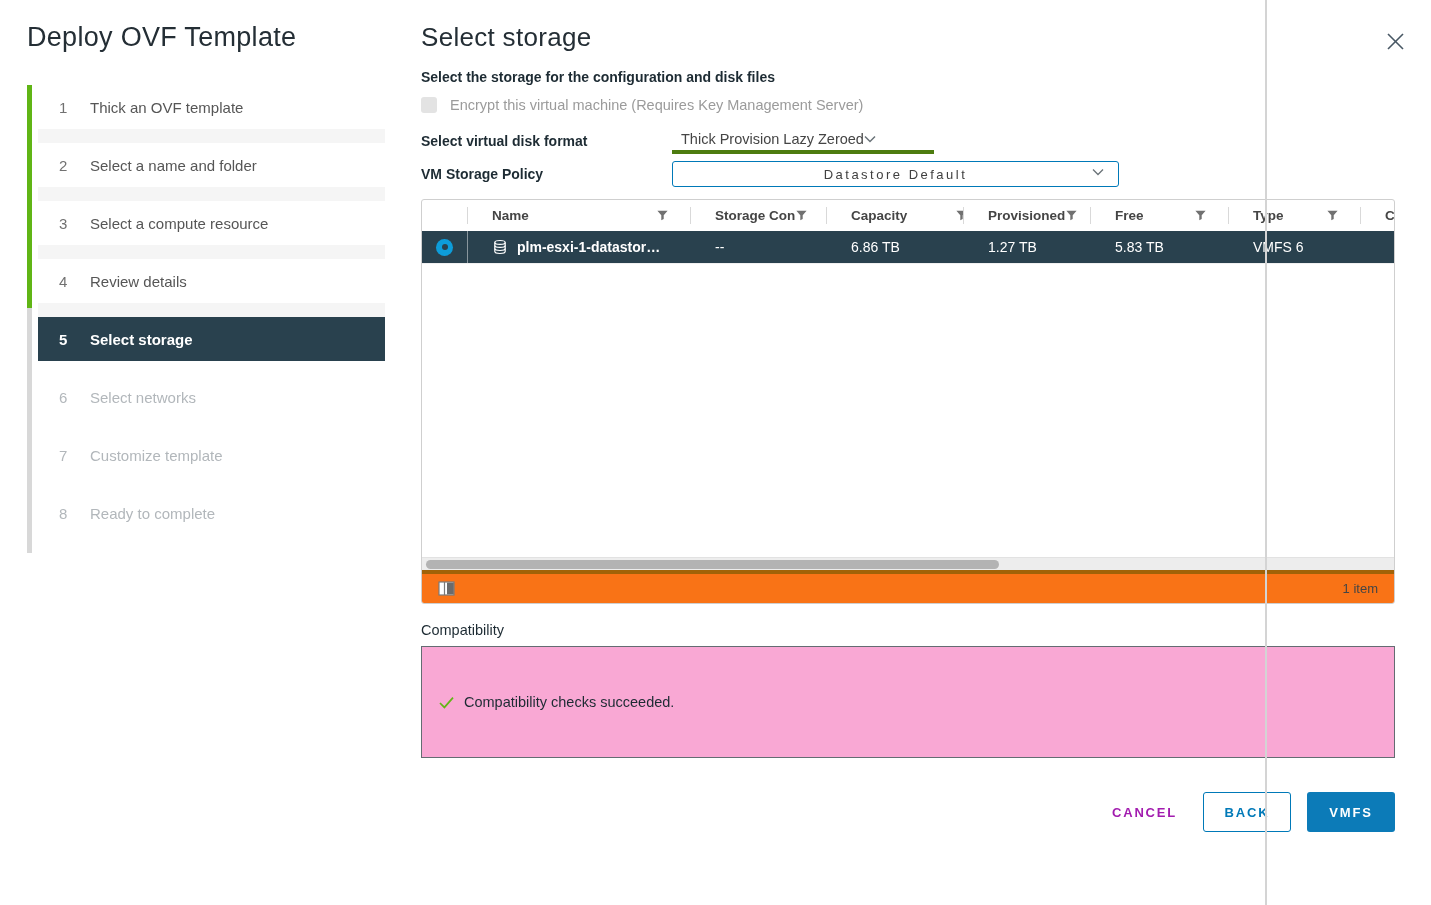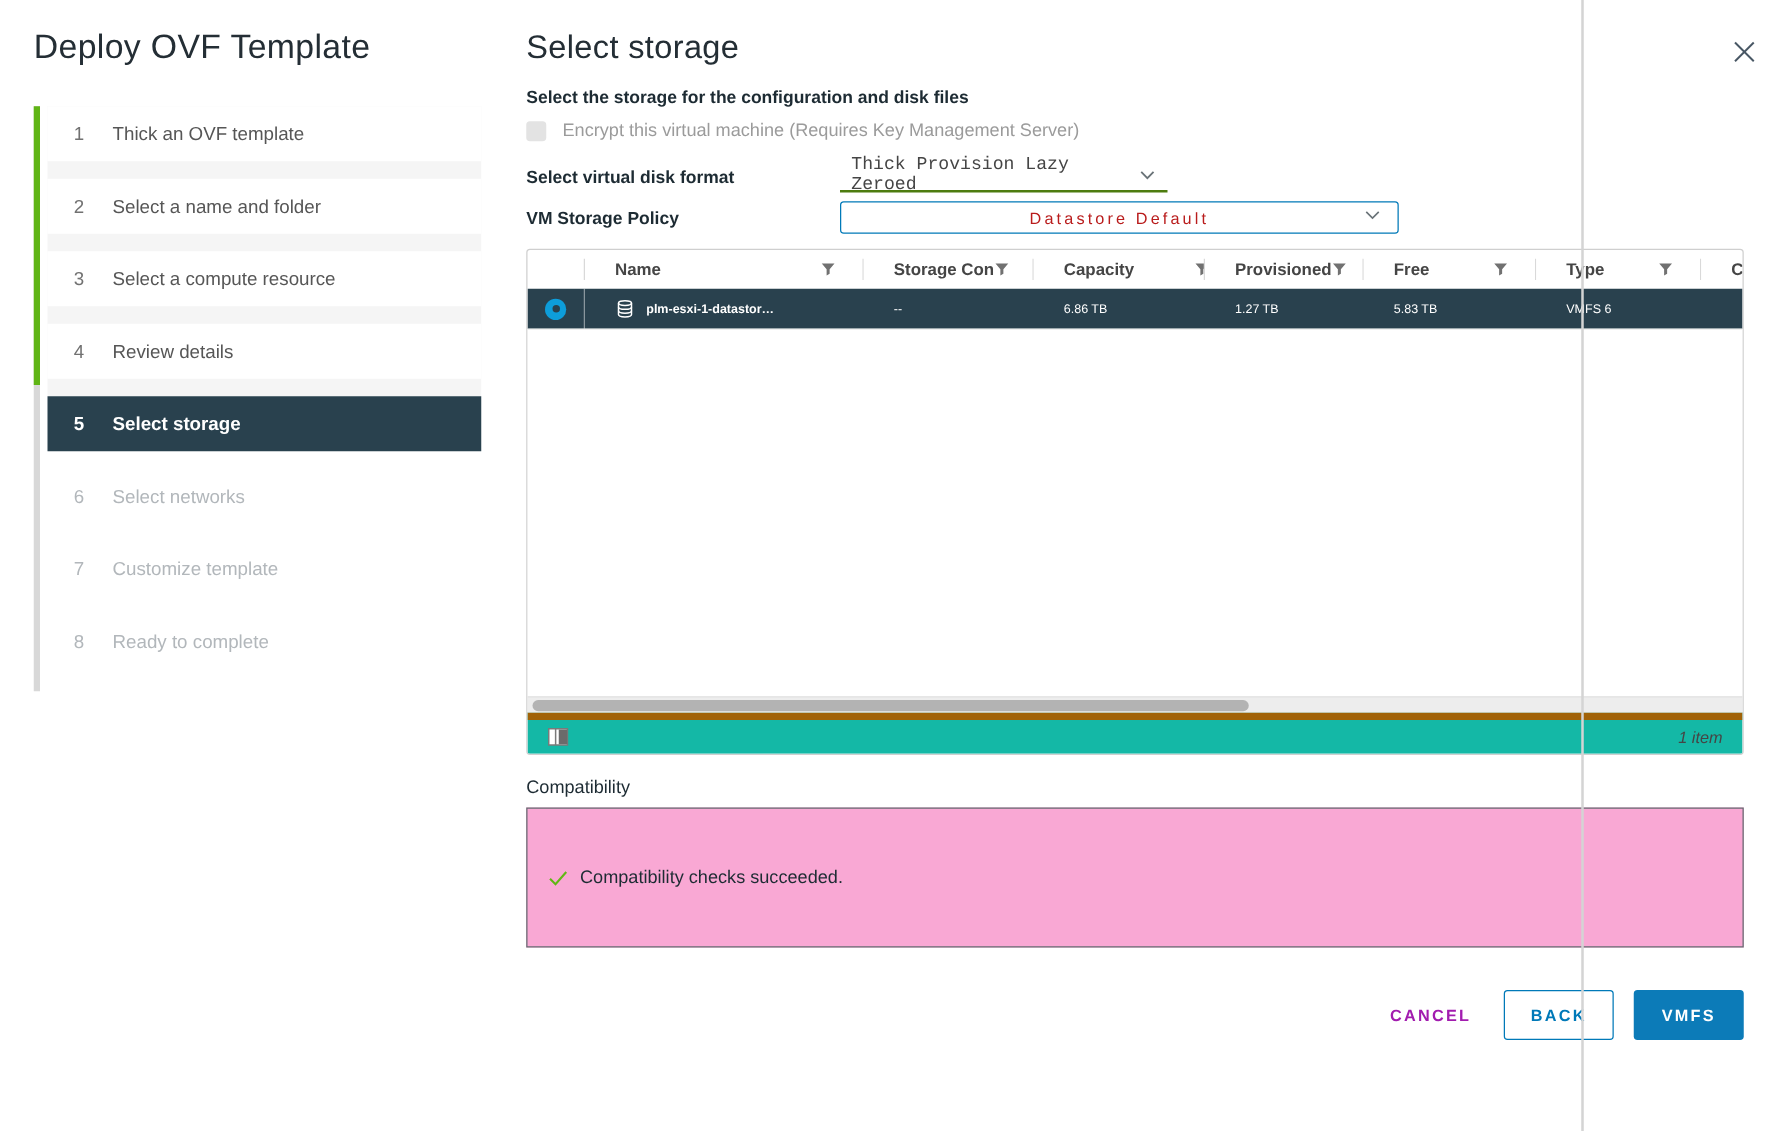"Thick Provision Lazy Zeroed" .select-underline { border-bottom: 2px solid #4d7c0f -> 4px solid #4d7c0f; font-family: Liberation Mono, monospace -> none; justify-content: center -> flex-start }
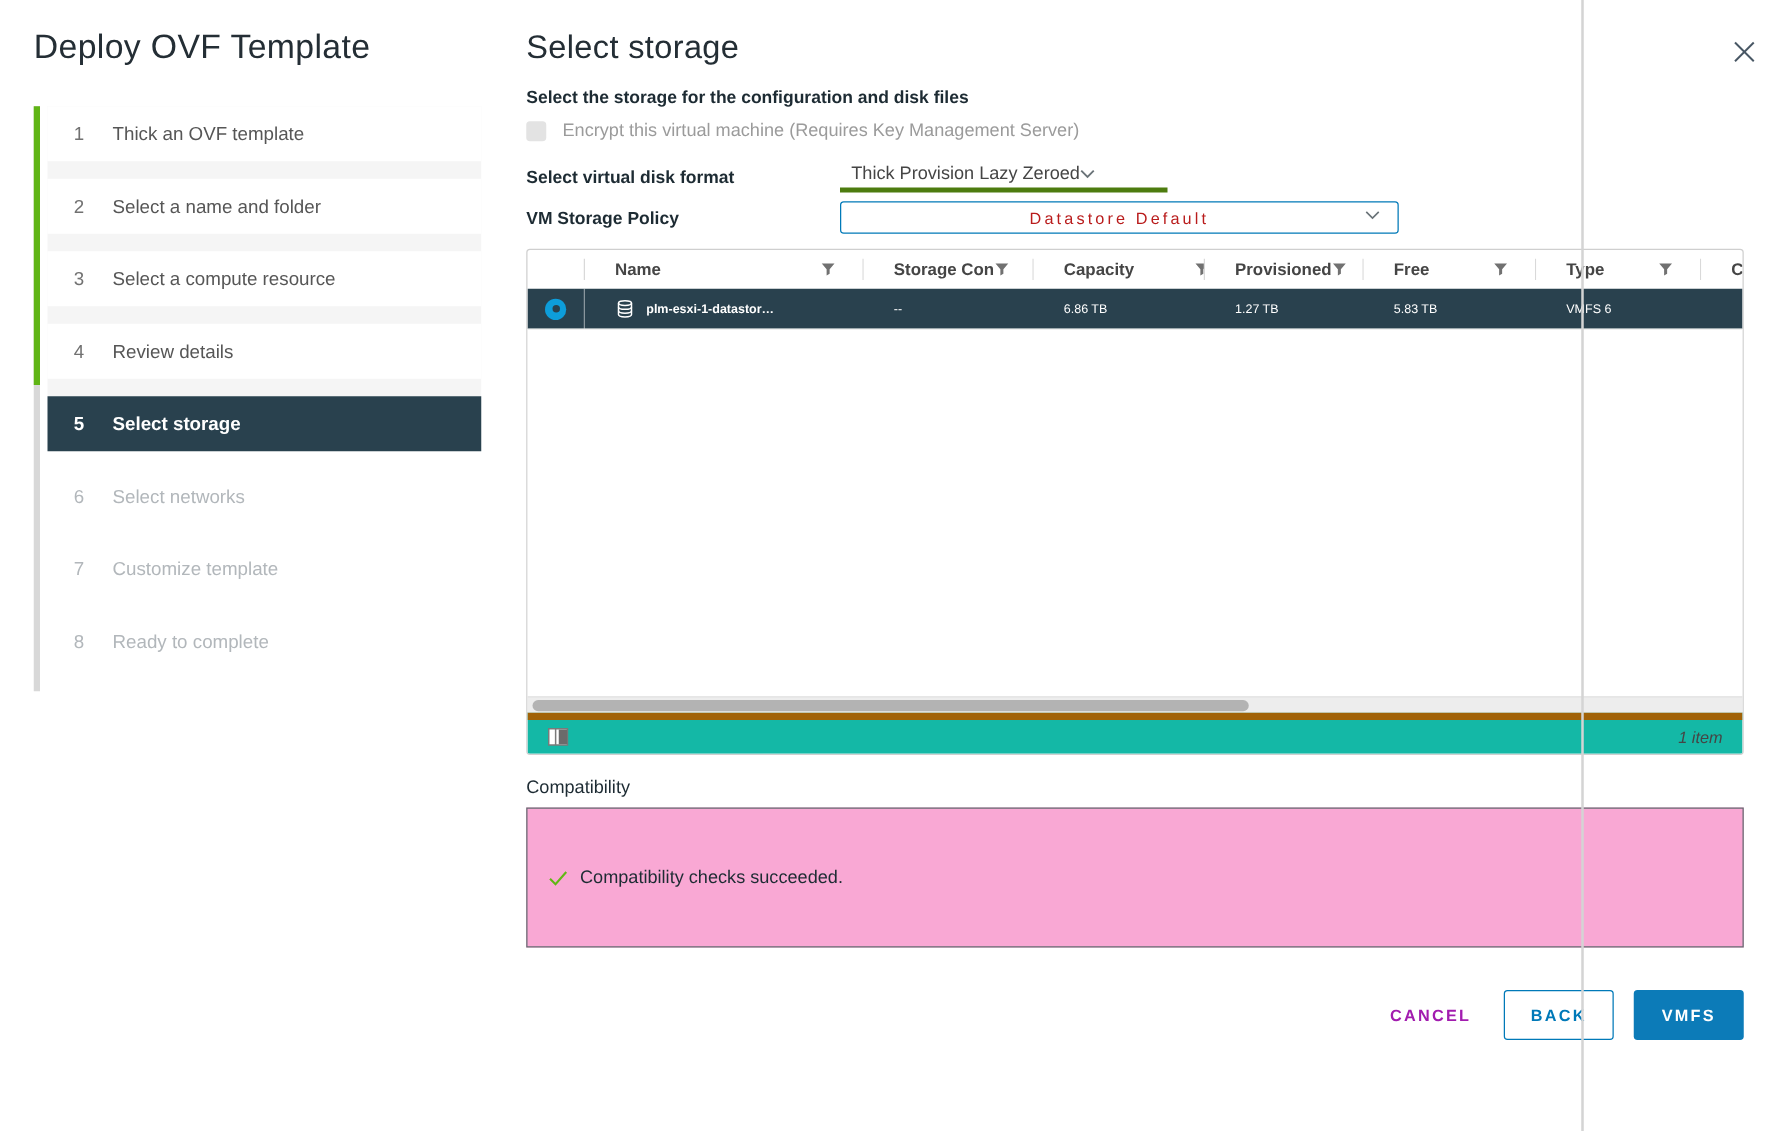"Datastore Default" .combo-box .sel-text { color: #b91c1c -> #404040 }
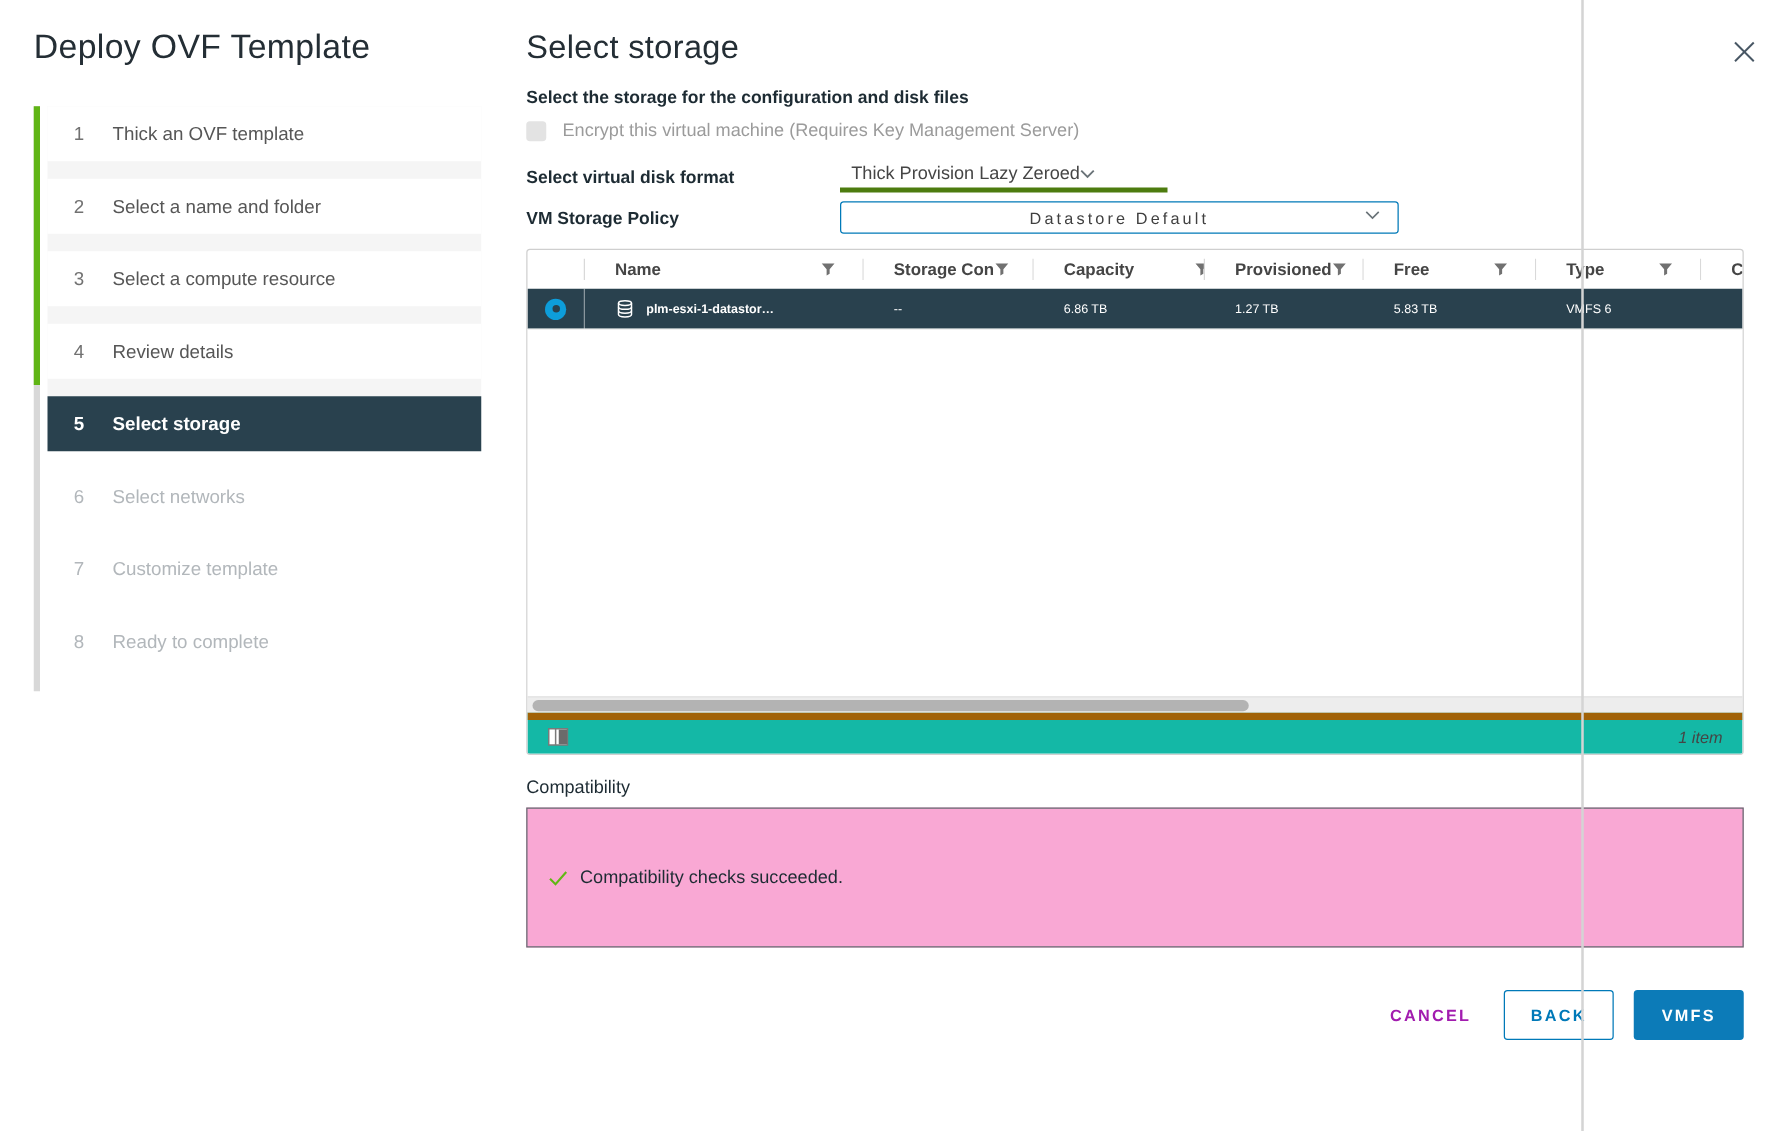"plm-esxi-1-datastor…" .gr-cell { font-size: 10px -> 14px }
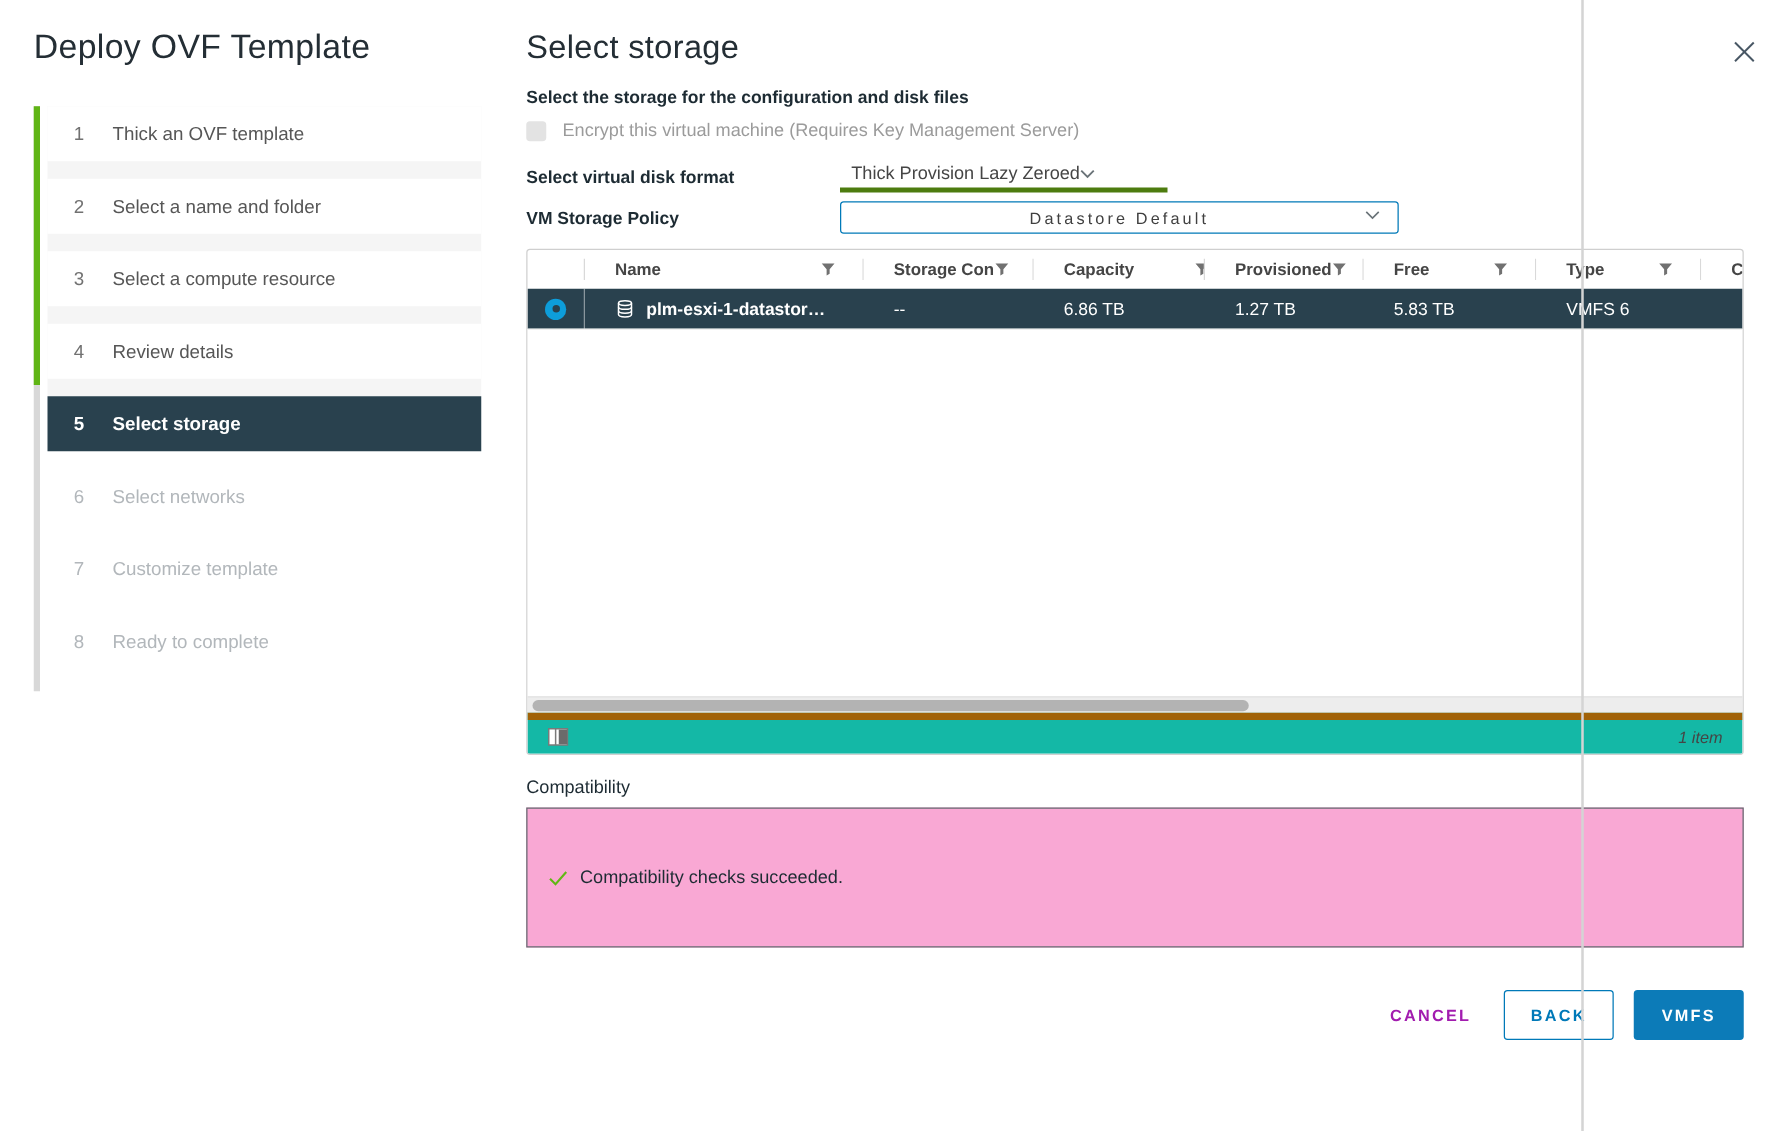"1 item" .grid-footer { background: #14b8a6 -> #f97316; border-top: 6px solid #a16207 -> 4px solid #a16207; font-style: italic -> none }
